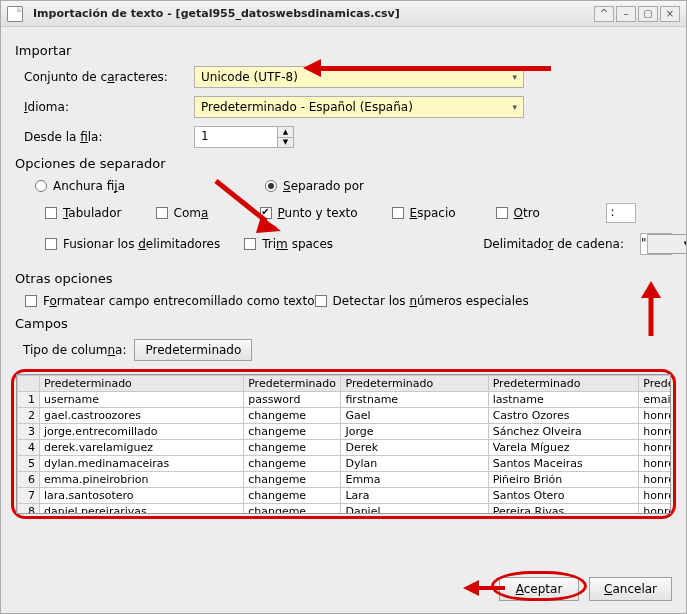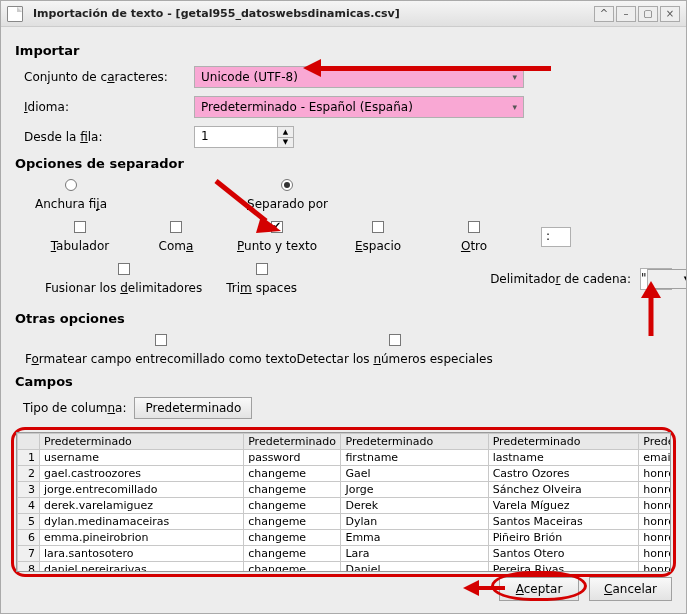"Importar" .section-title { font-weight: bold -> normal }
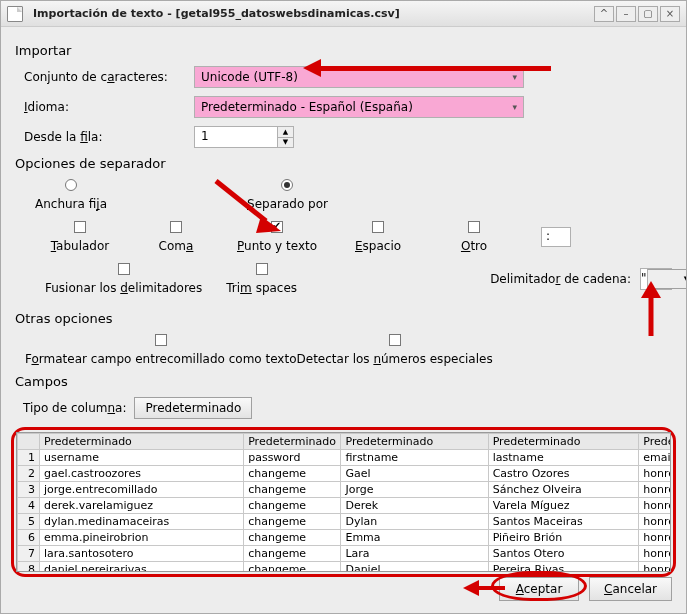"Unicode (UTF-8)" .combo, .input { background: #f9a8d4 -> #fef9c3 }
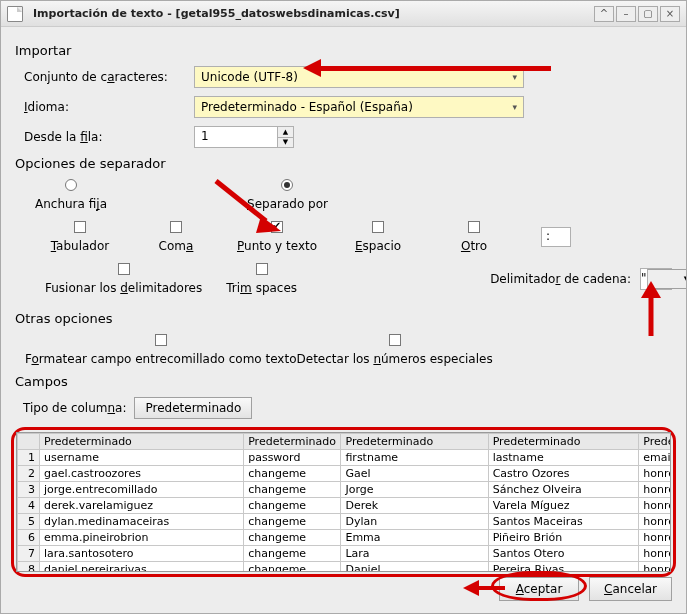"Anchura fija" .radio, .check { flex-direction: column -> none }
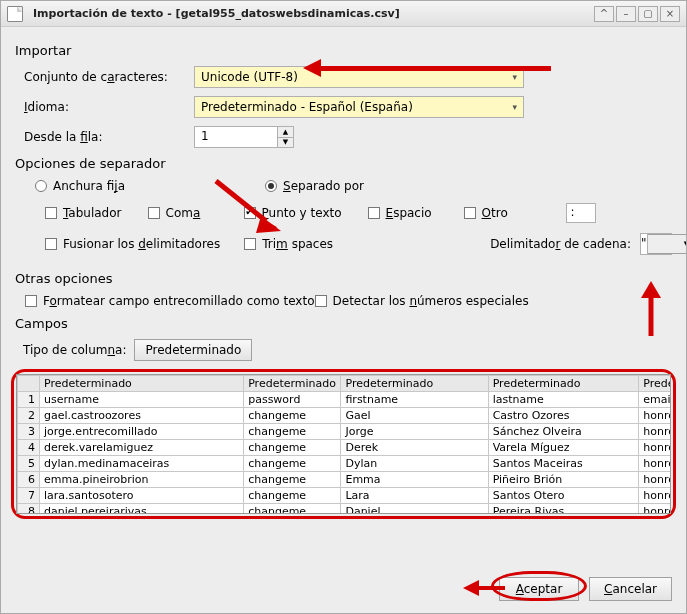"Tabulador" .sep-grid { gap: 10px 26px -> 10px 34px }
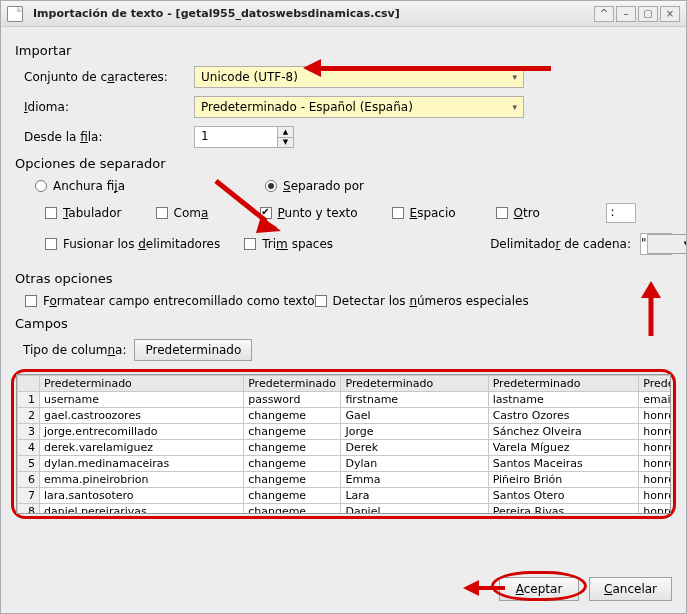"Delimitador de cadena:" .string-delim-wrap { gap: 9px -> 16px }
